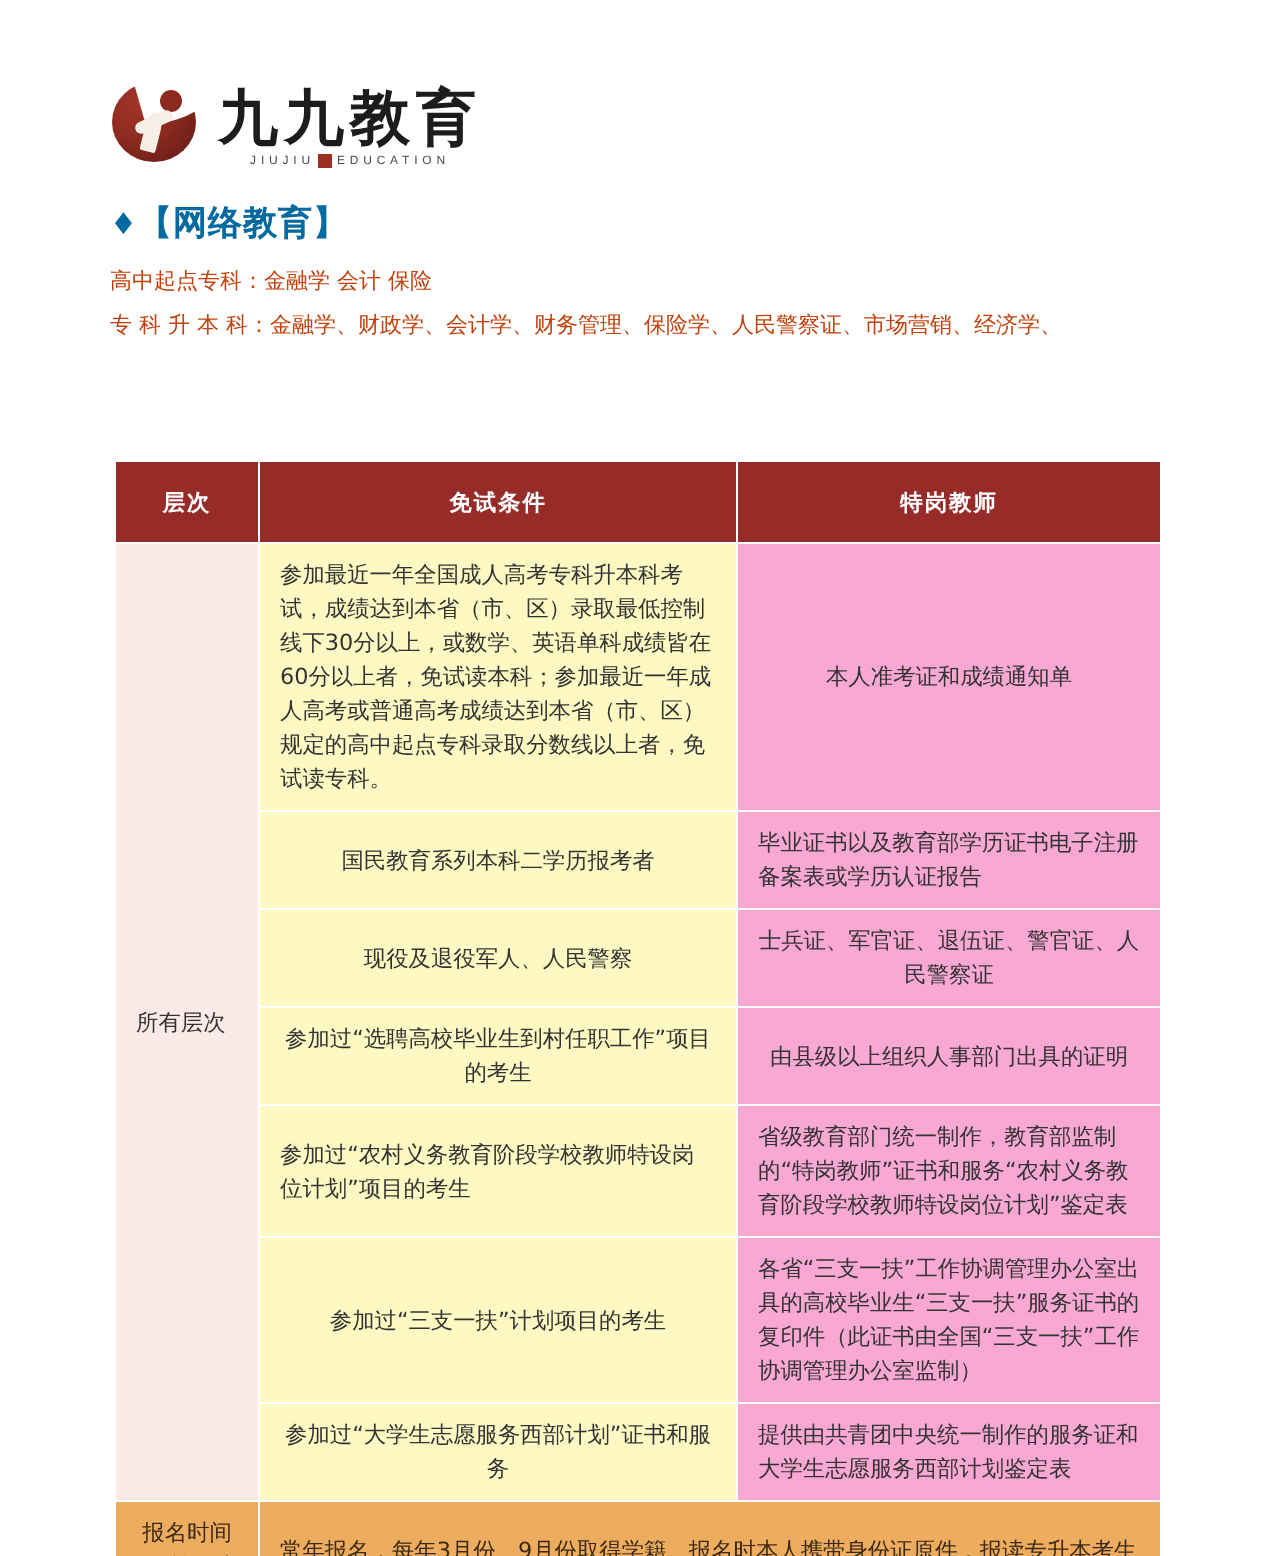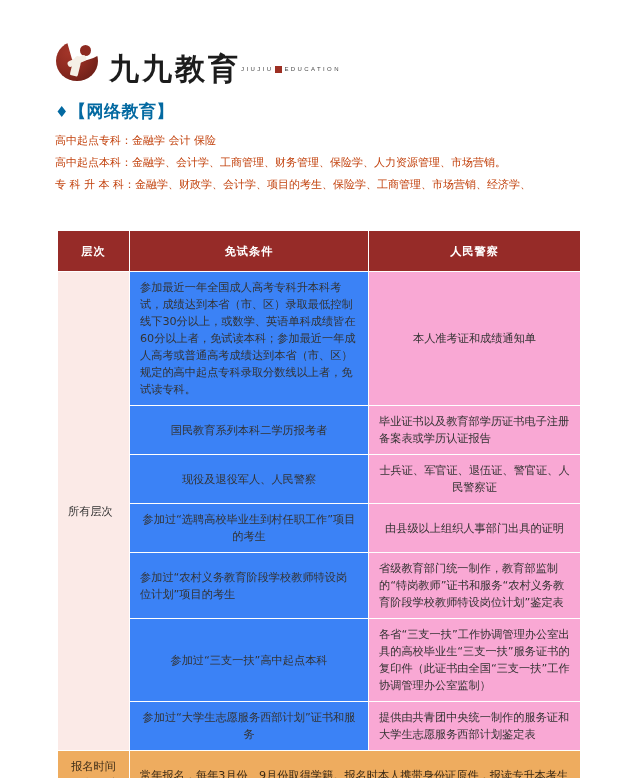"九九教育" .logo-text-wrap { align-items: none -> center; flex-direction: row -> column }
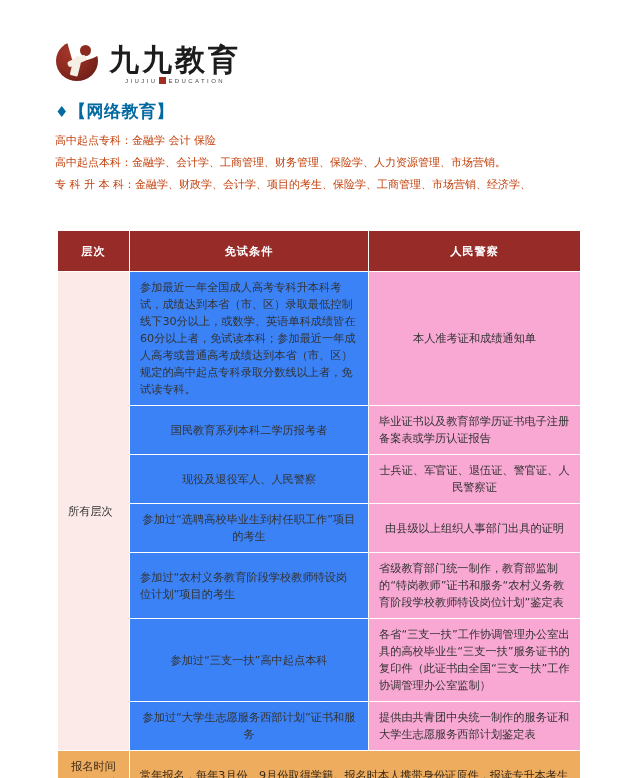"高中起点本科：金融学、会计学、工商管理、财务管理、保险学、人力资源管理、市场营销" div.intro-row { html: <div> <span>高中起点本科：</span><span>金融学、会计学、工商管理、财务管理、保险学、人力资源管理、市场营销。</span> </div> -> none }
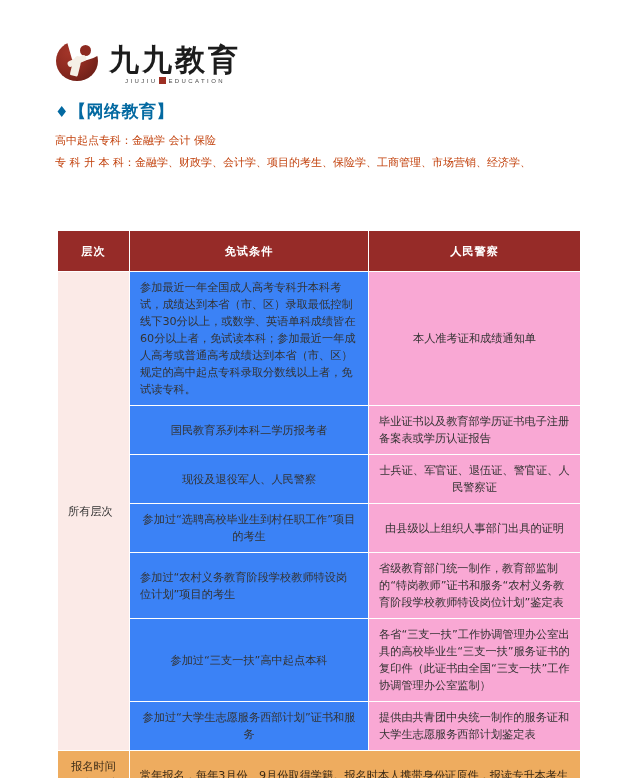"金融学、财政学、会计学、项目的考生、保险学、工商管理、市场营销、经济学、" span { text: 项目的考生、保险学、工商管理 -> 财务管理、保险学、人民警察证 }
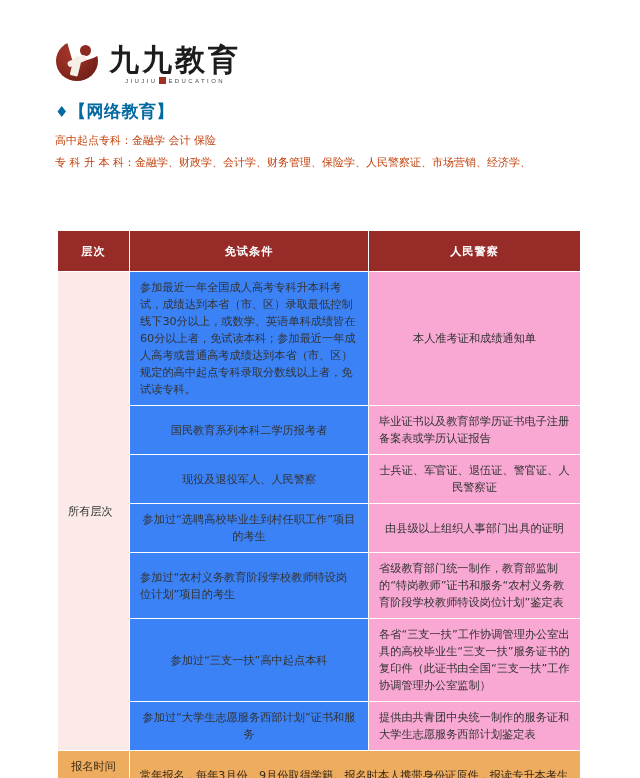"人民警察" th.th-cell { text: 人民警察 -> 特岗教师 }
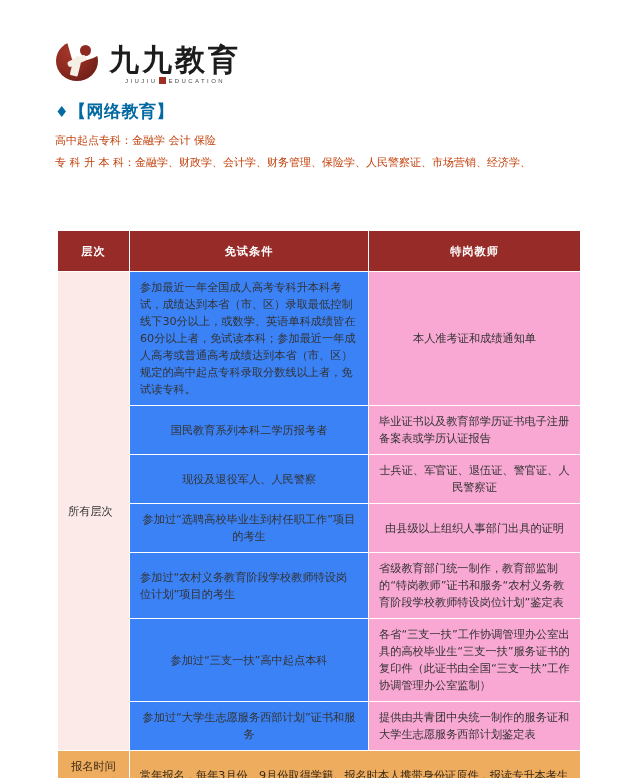"参加最近一年全国成人高考专科升本科考试，成绩达到本省（市、区）录取最低控制线下3" .cell-cond { background: #3b82f6 -> #fef9c3 }
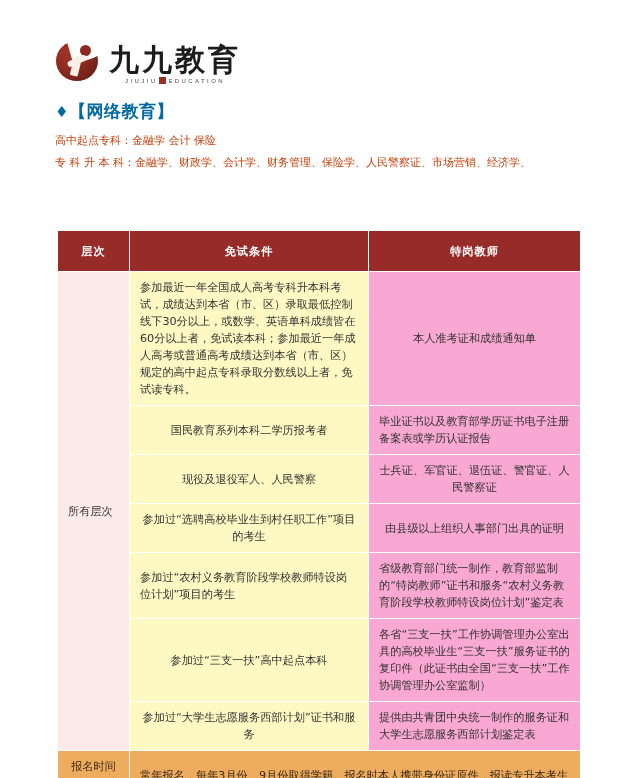"参加过“三支一扶”高中起点本科" td.cell-cond { text: 高中起点本科 -> 计划项目的考生 }
